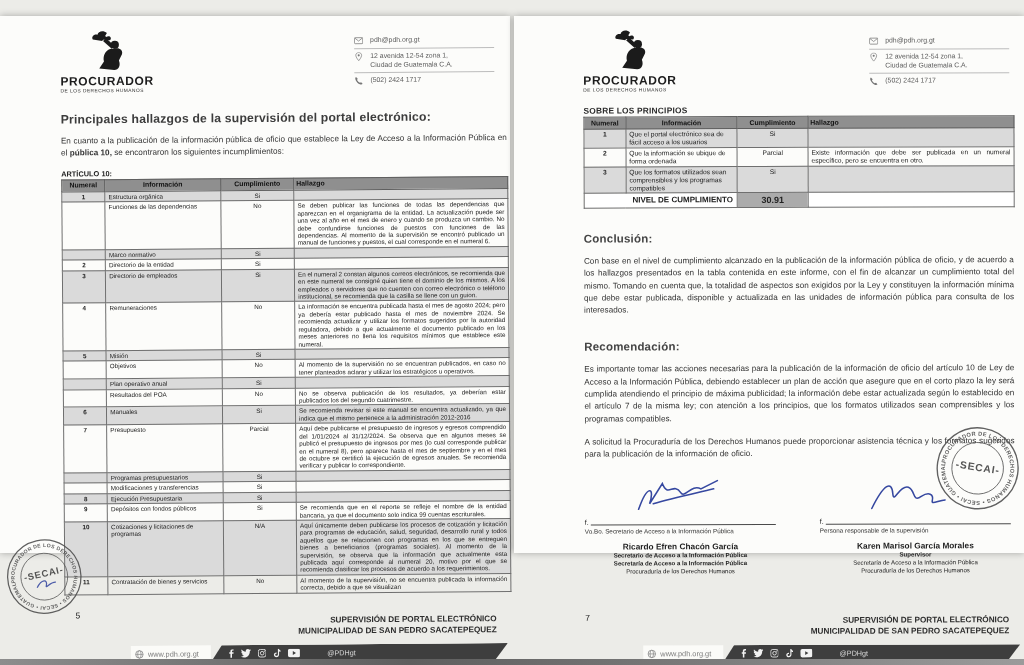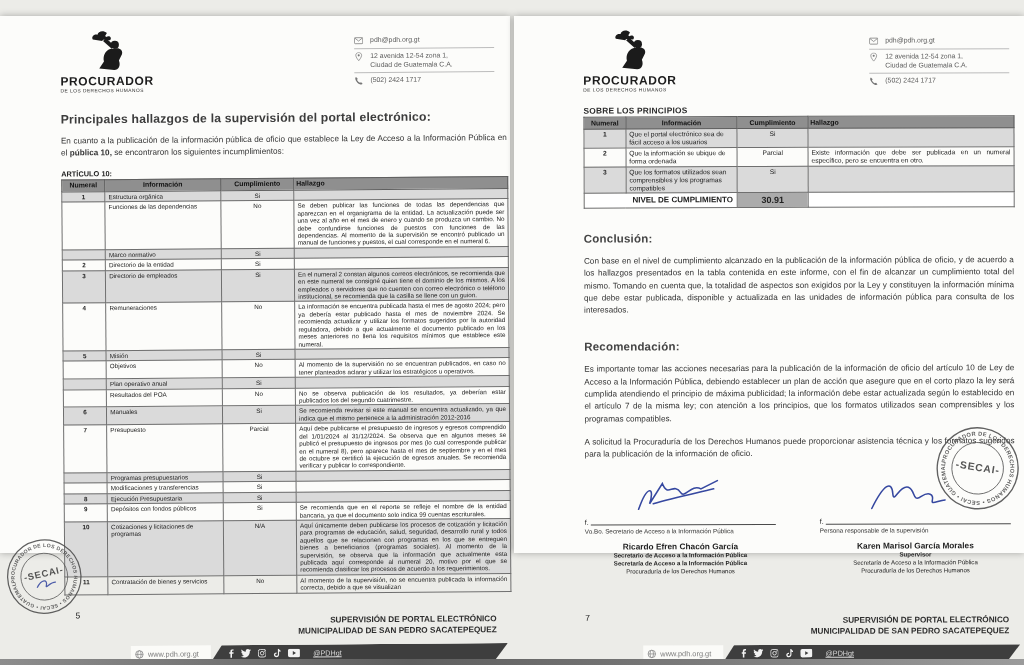"@PDHgt" .handle { margin-left: 6px -> 20px; text-decoration: underline -> none }
